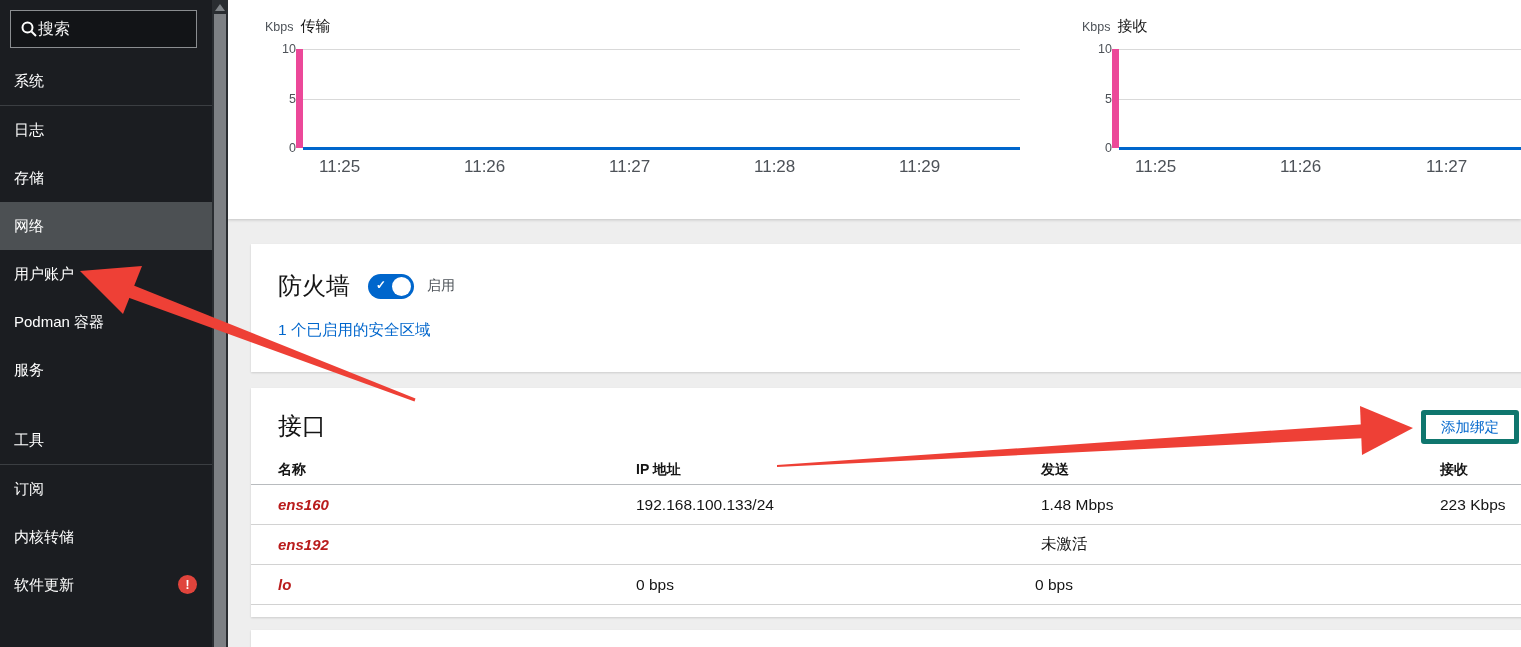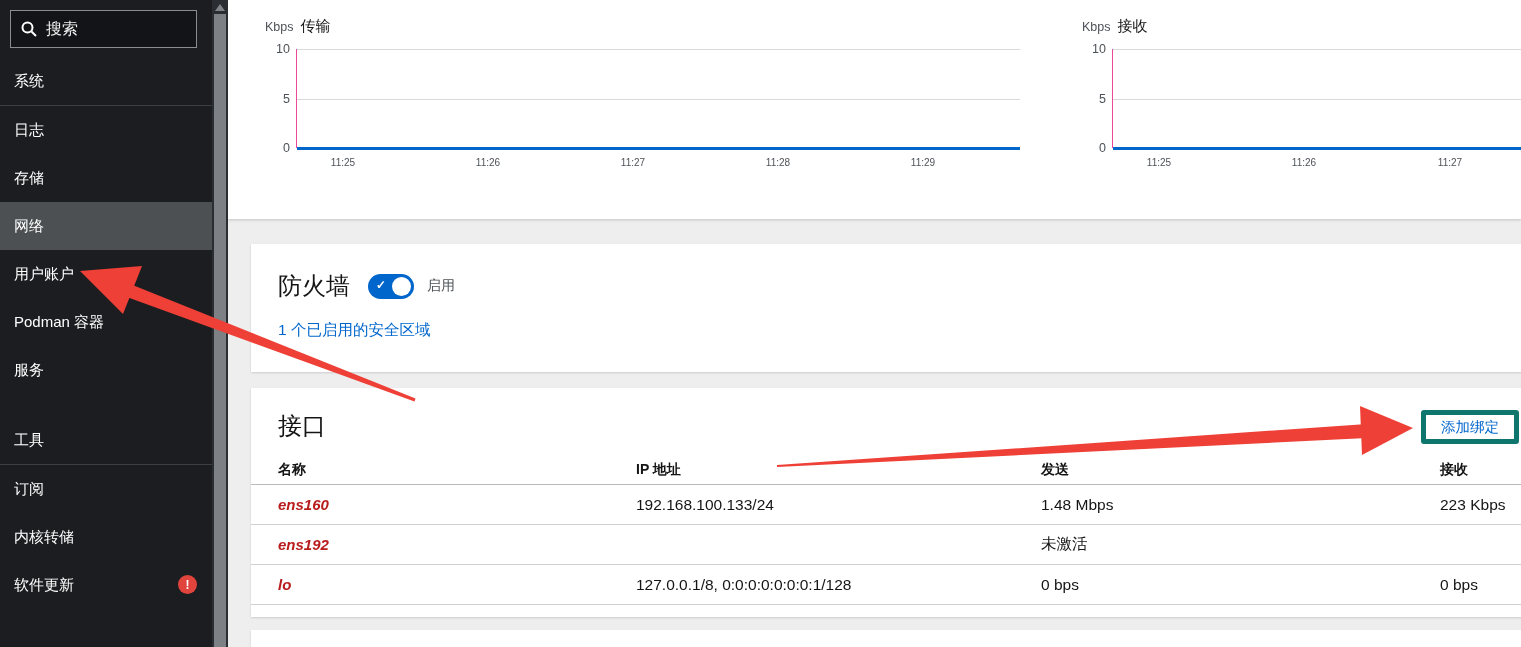"搜索" .searchbox { gap: 9px -> 1px }
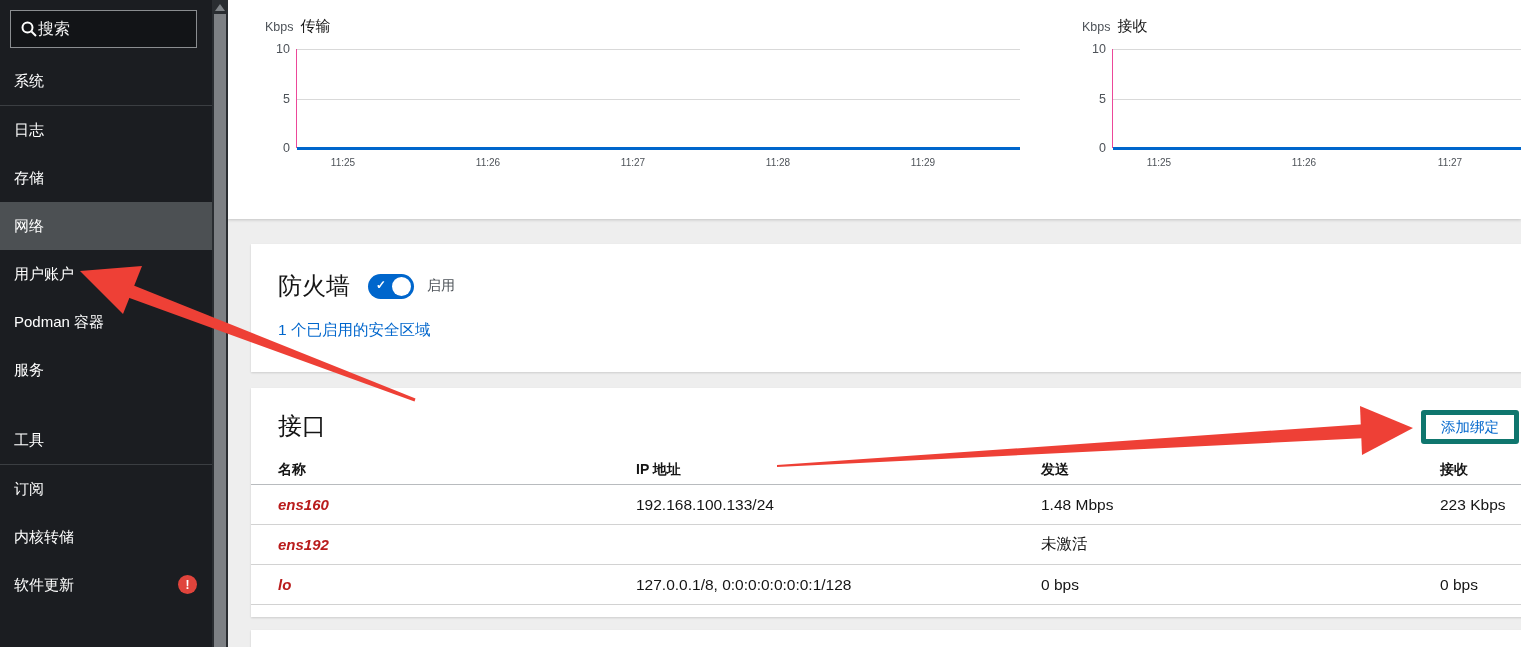"10" .plot { border-left: 1px solid #ec4899 -> 7px solid #ec4899 }
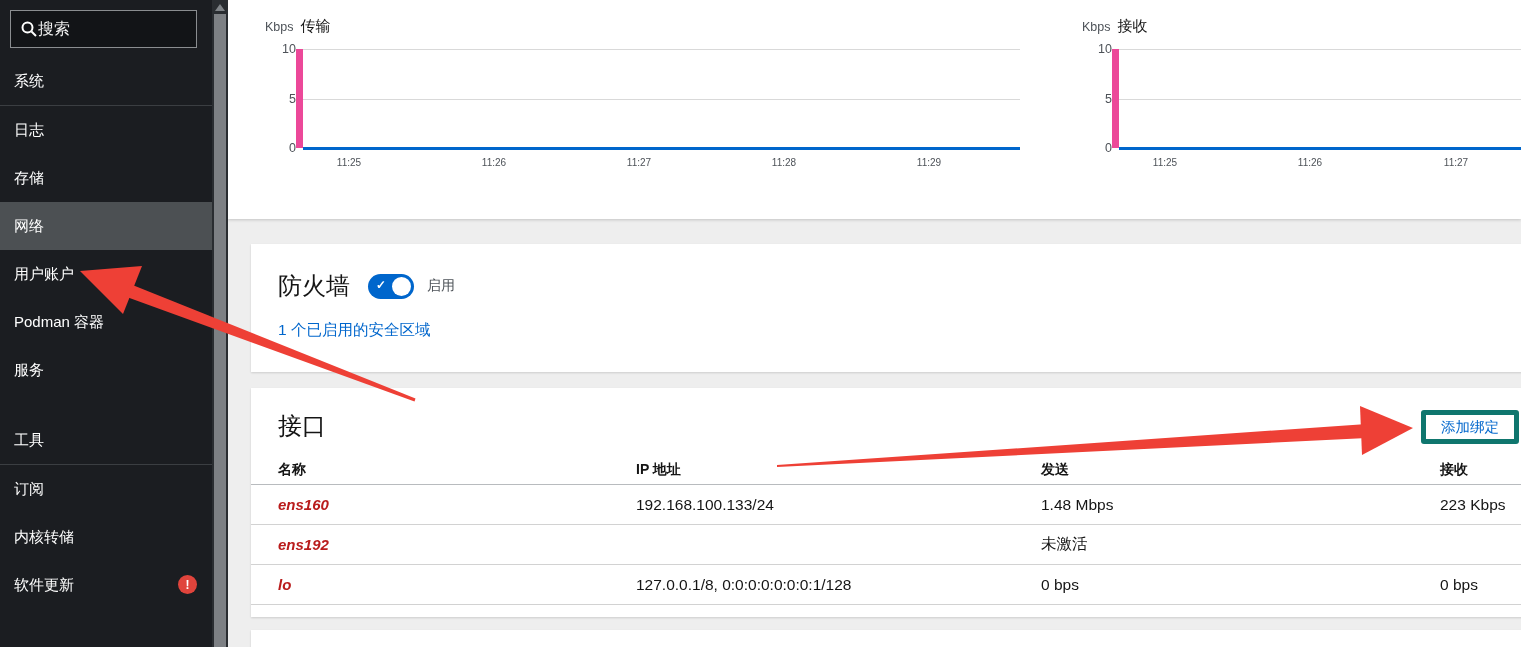"11:25" .xtick { font-size: 10px -> 17px; text-align: center -> left }
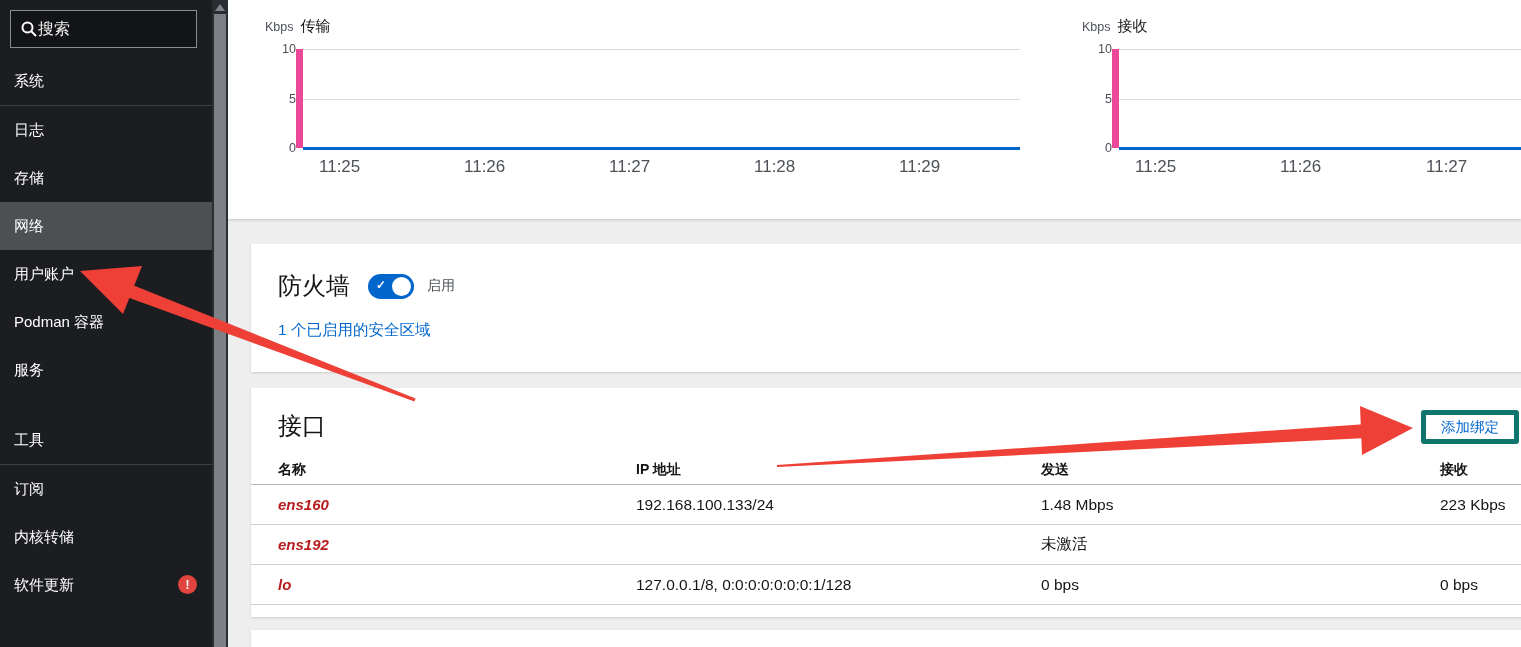"127.0.0.1/8, 0:0:0:0:0:0:0:1/128" div.c-ip { html: <div>127.0.0.1/8, 0:0:0:0:0:0:0:1/128</div> -> none }
